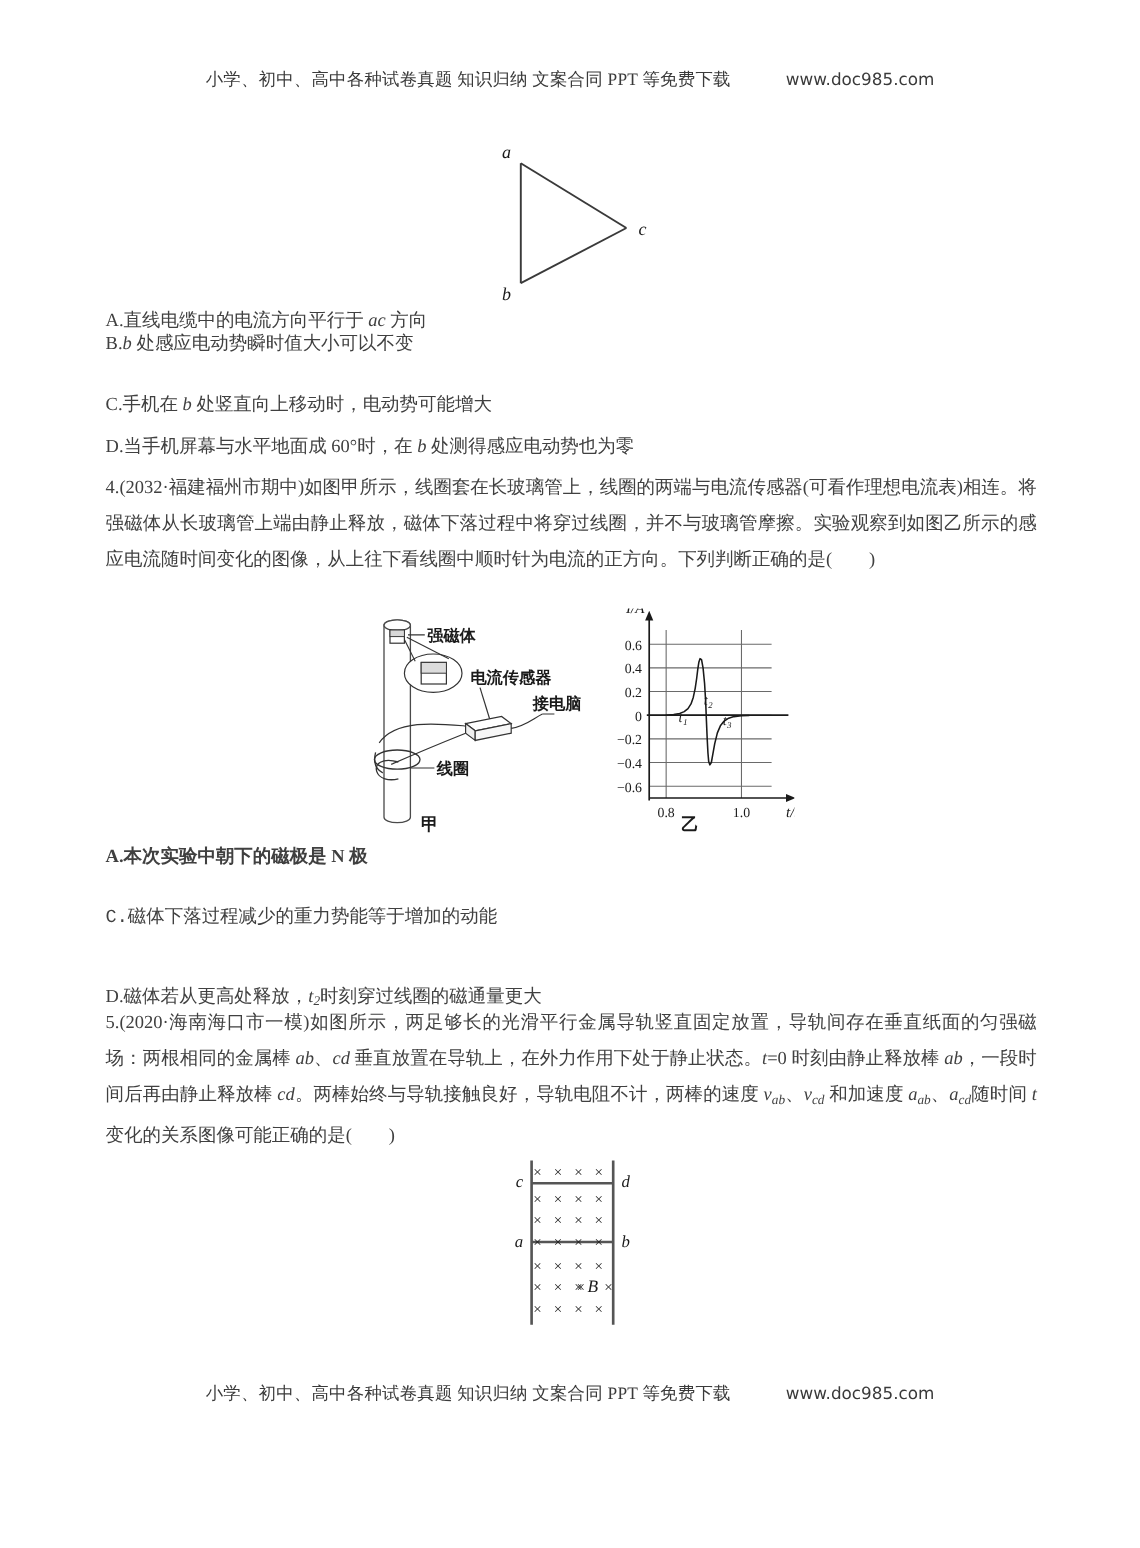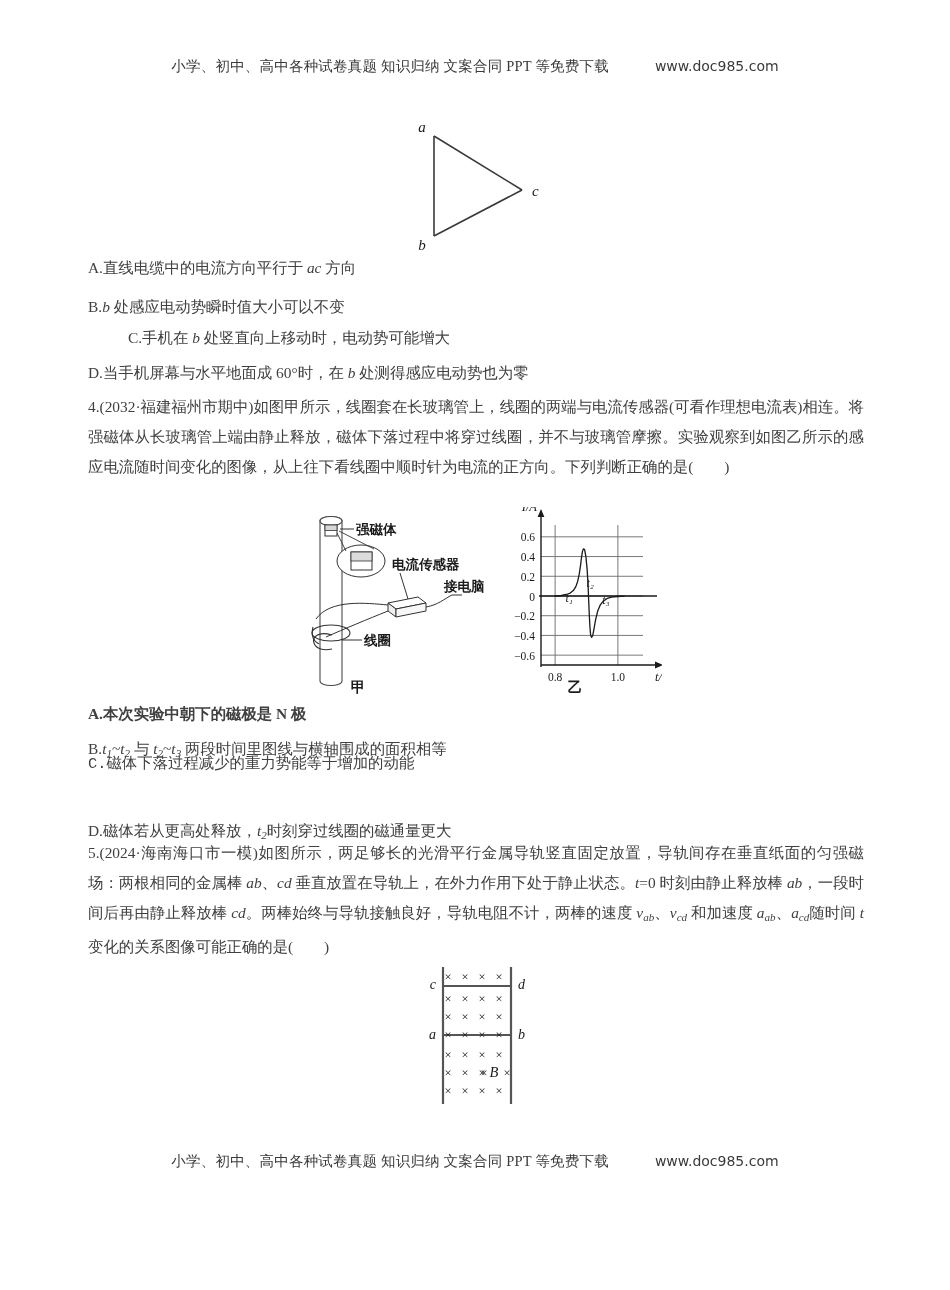"B.b 处感应电动势瞬时值大小可以不变" div.para { top: 292px -> 272px }
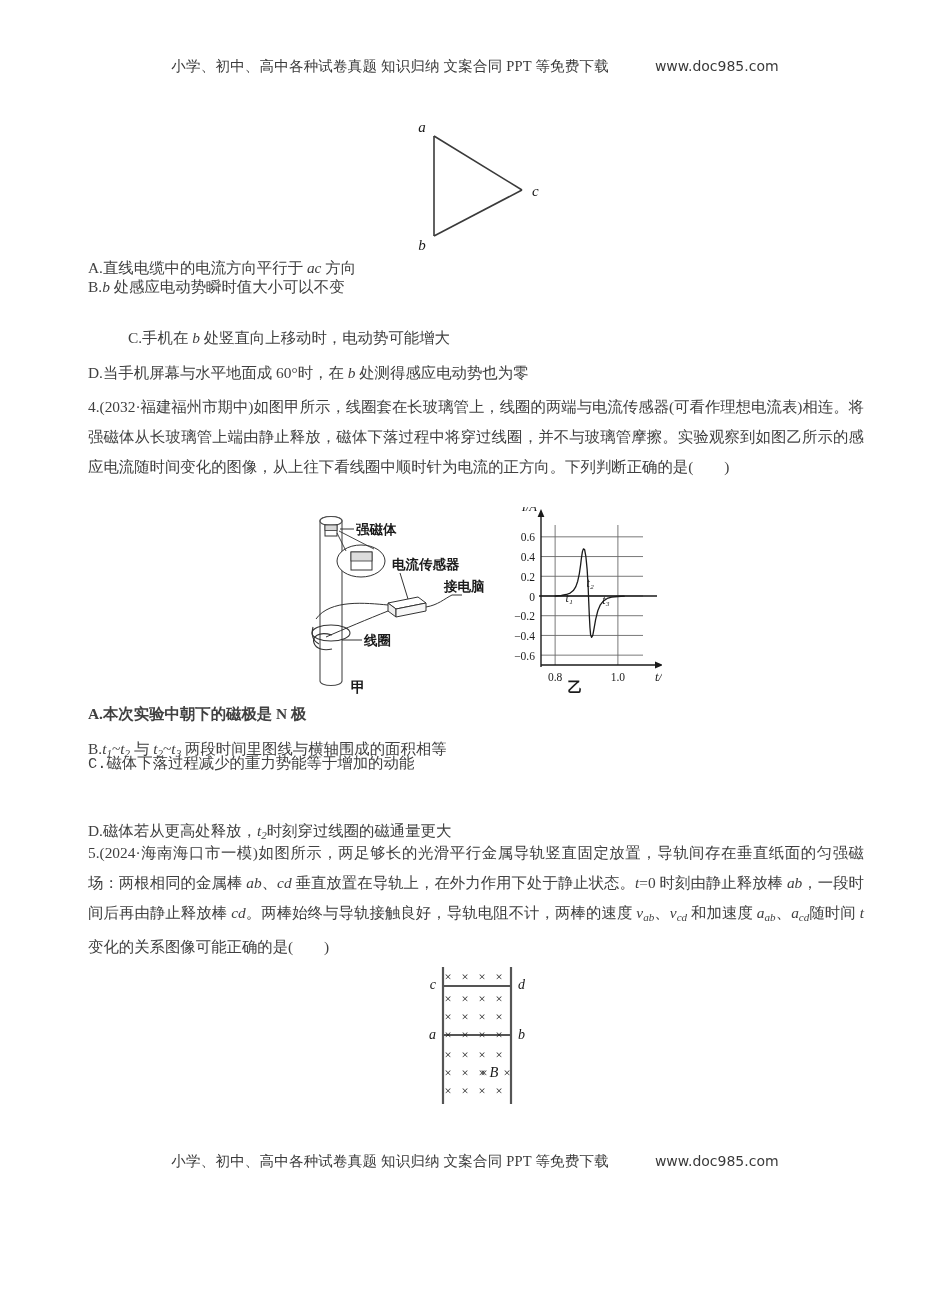"C.手机在 b 处竖直向上移动时，电动势可能增大" div.para { margin-left: 40px -> none }
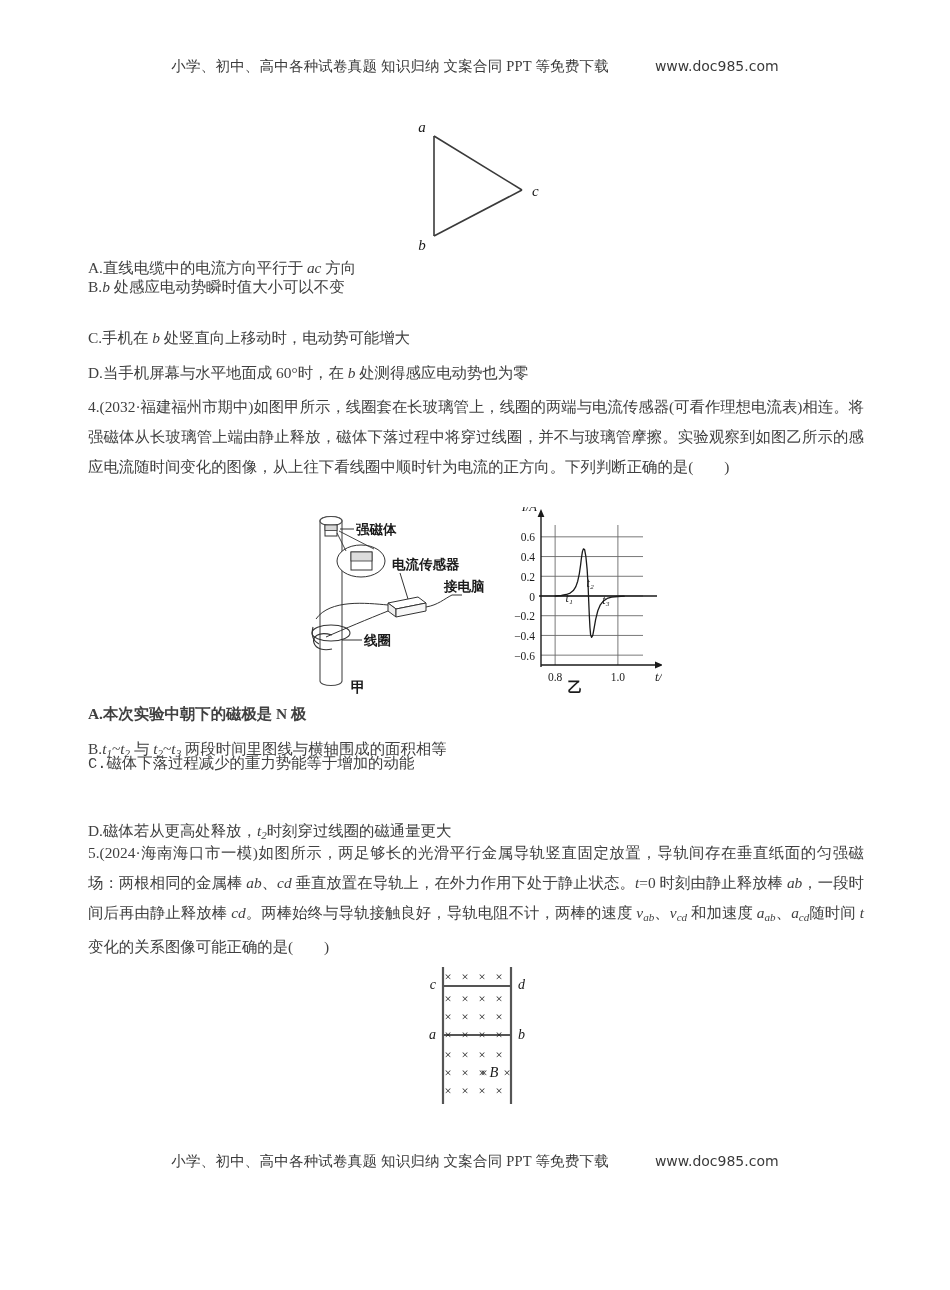"B.t1~t2 与 t2~t3 两段时间里图线与横轴围成的面积相等" div.para { html: <div> B.<i>t</i><sub>1</sub>~<i>t</i><sub>2</sub> 与 <i>t</i><sub>2</sub>~<i>t</i><sub>3</sub> 两段时间里图线与横轴围成的面积相等 </div> -> none }
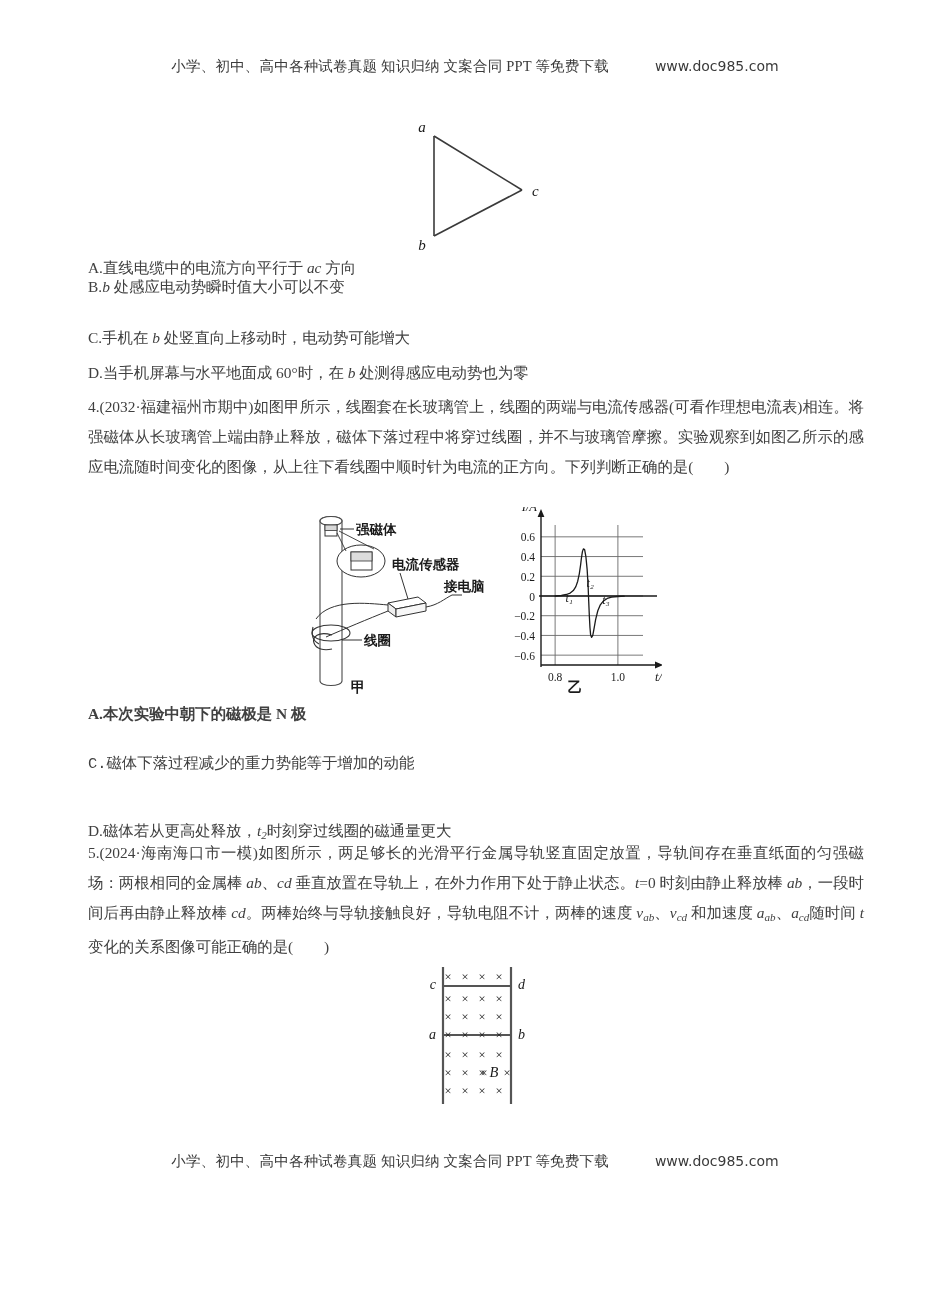"(2024·海南海口市一模)" span { text: 2024 -> 2020 }
